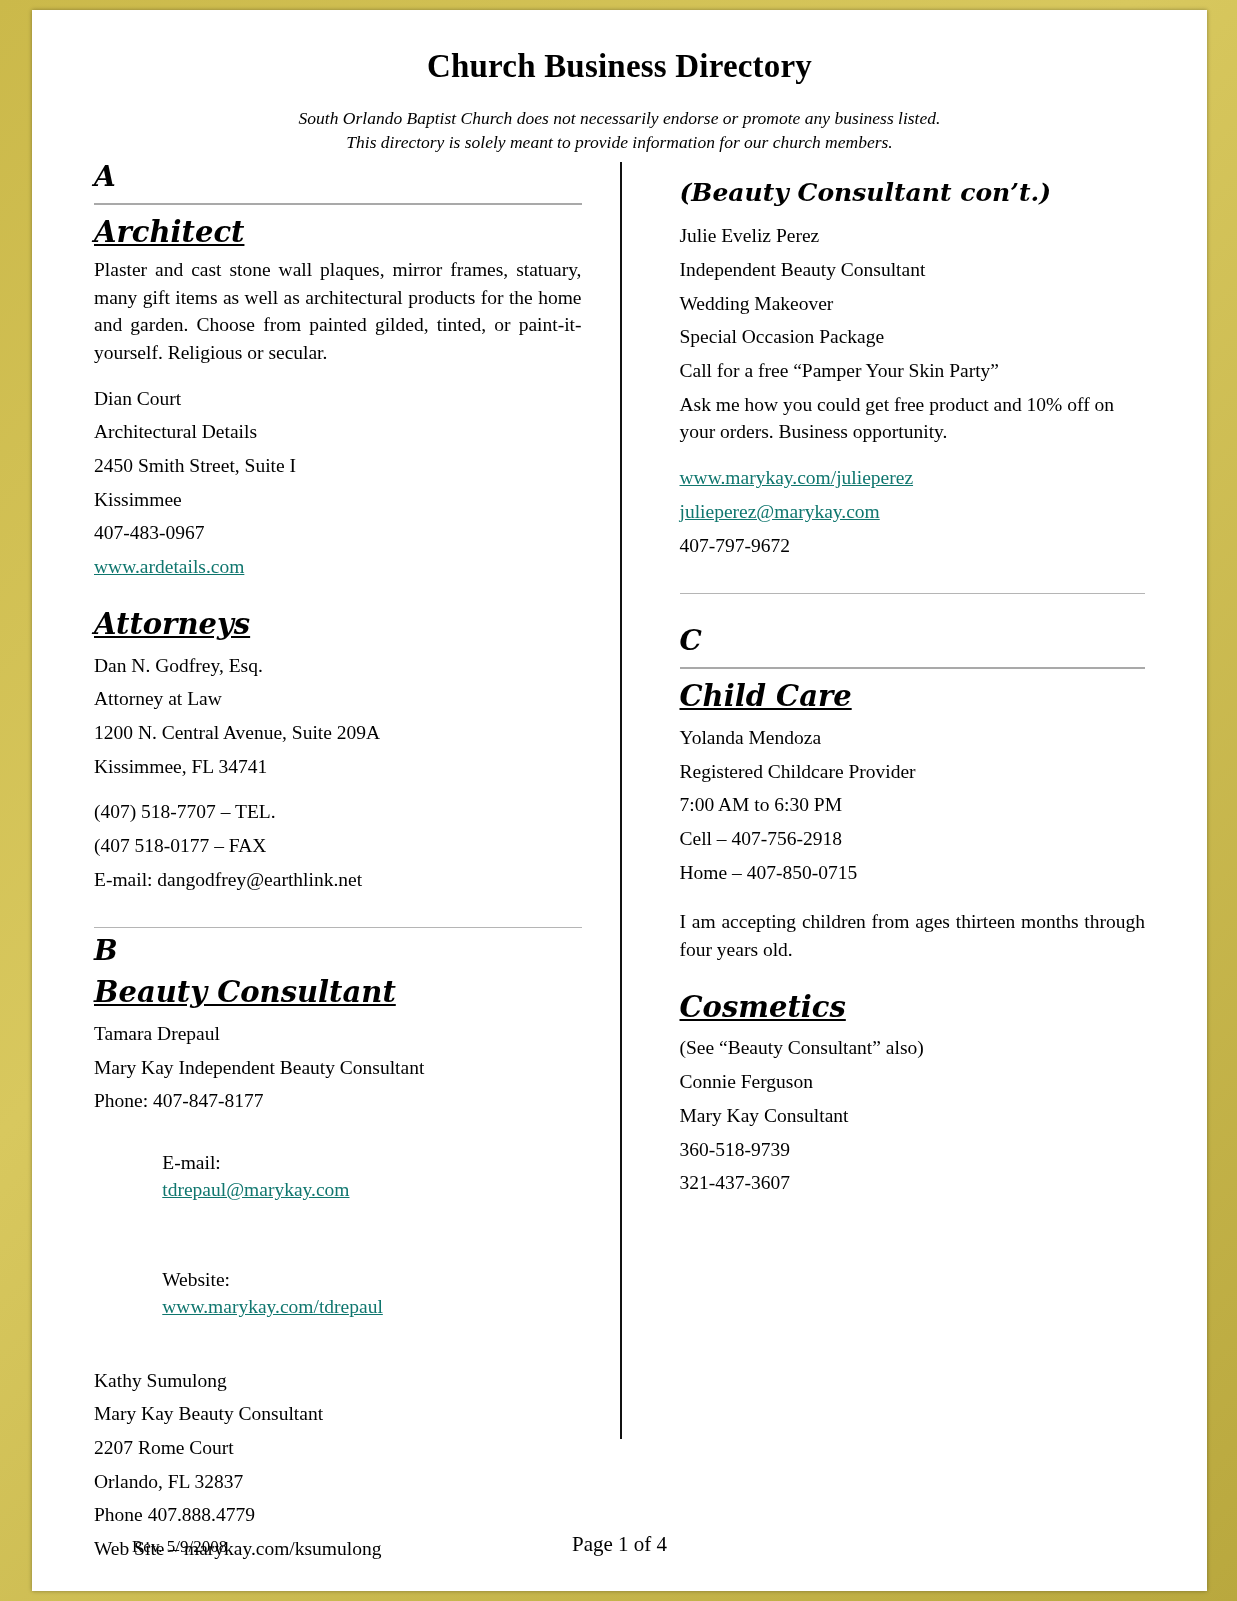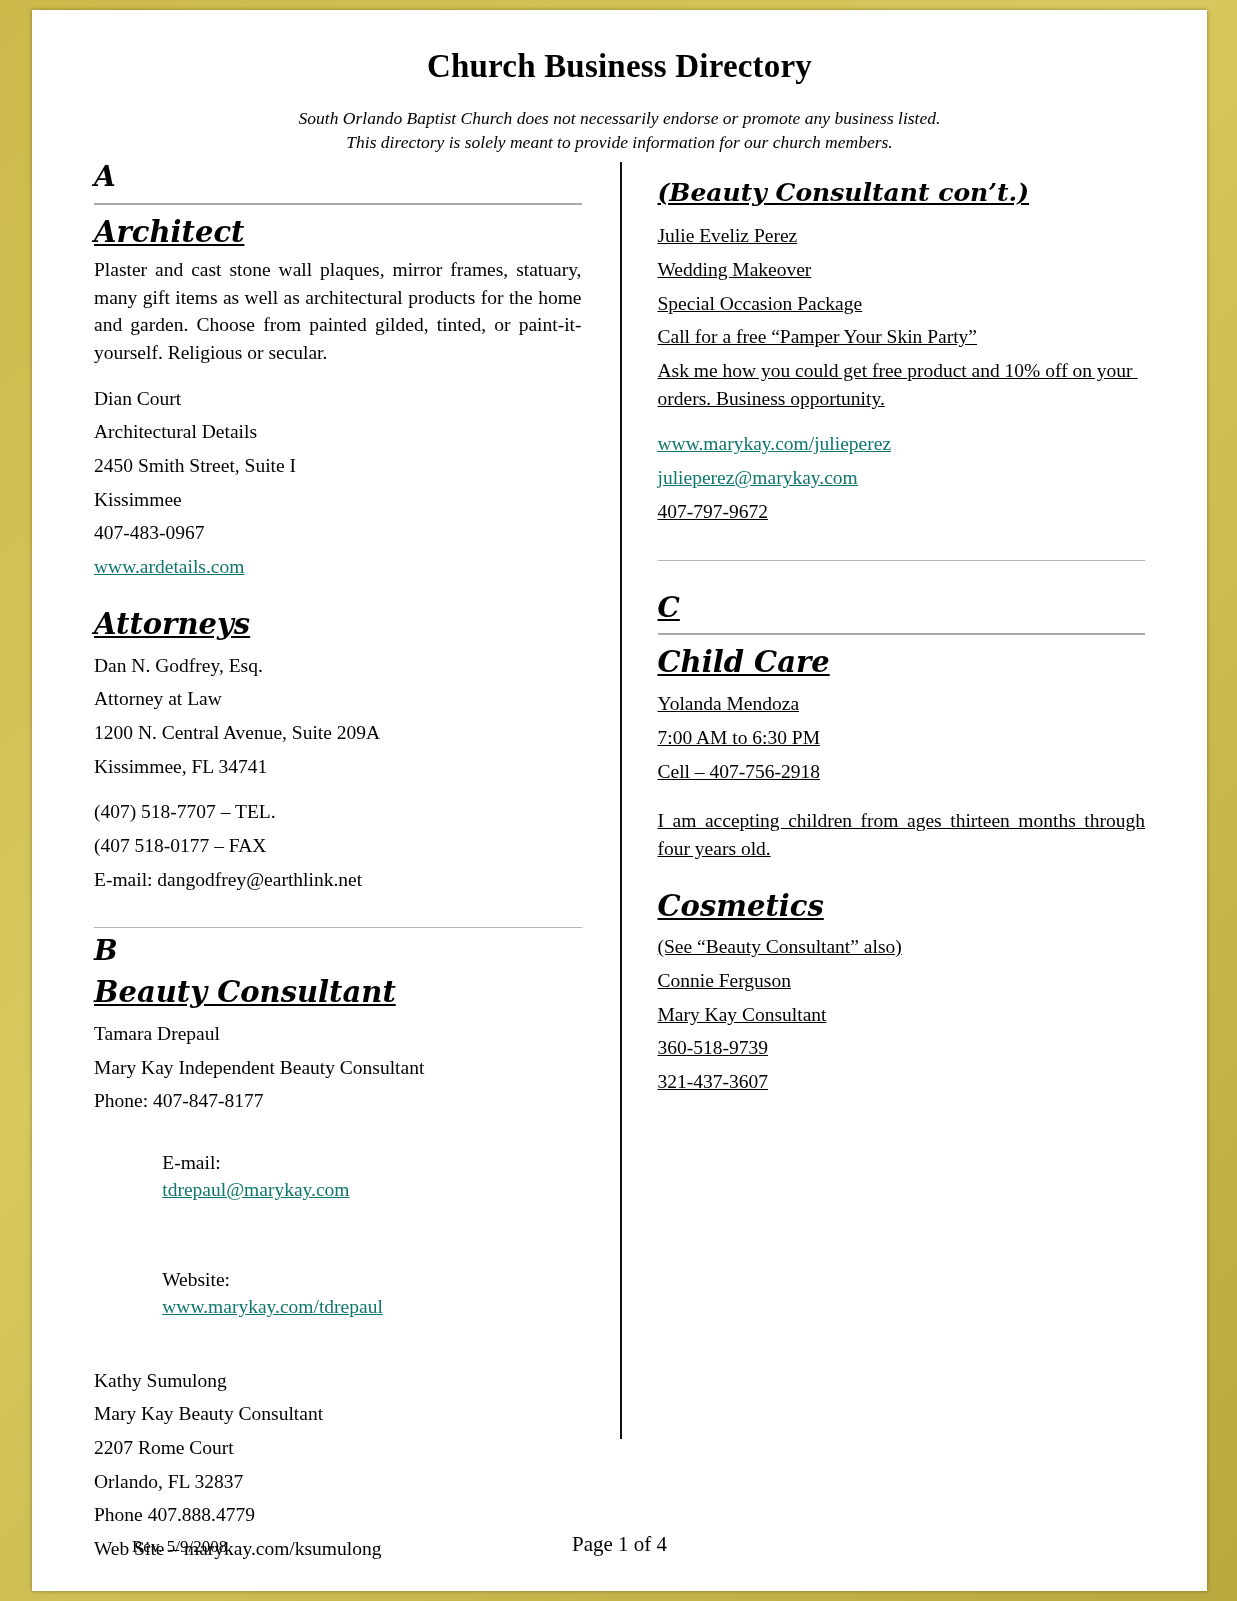"(Beauty Consultant con’t.)" .col-right { padding-left: 38px -> 60px; text-decoration: underline -> none }
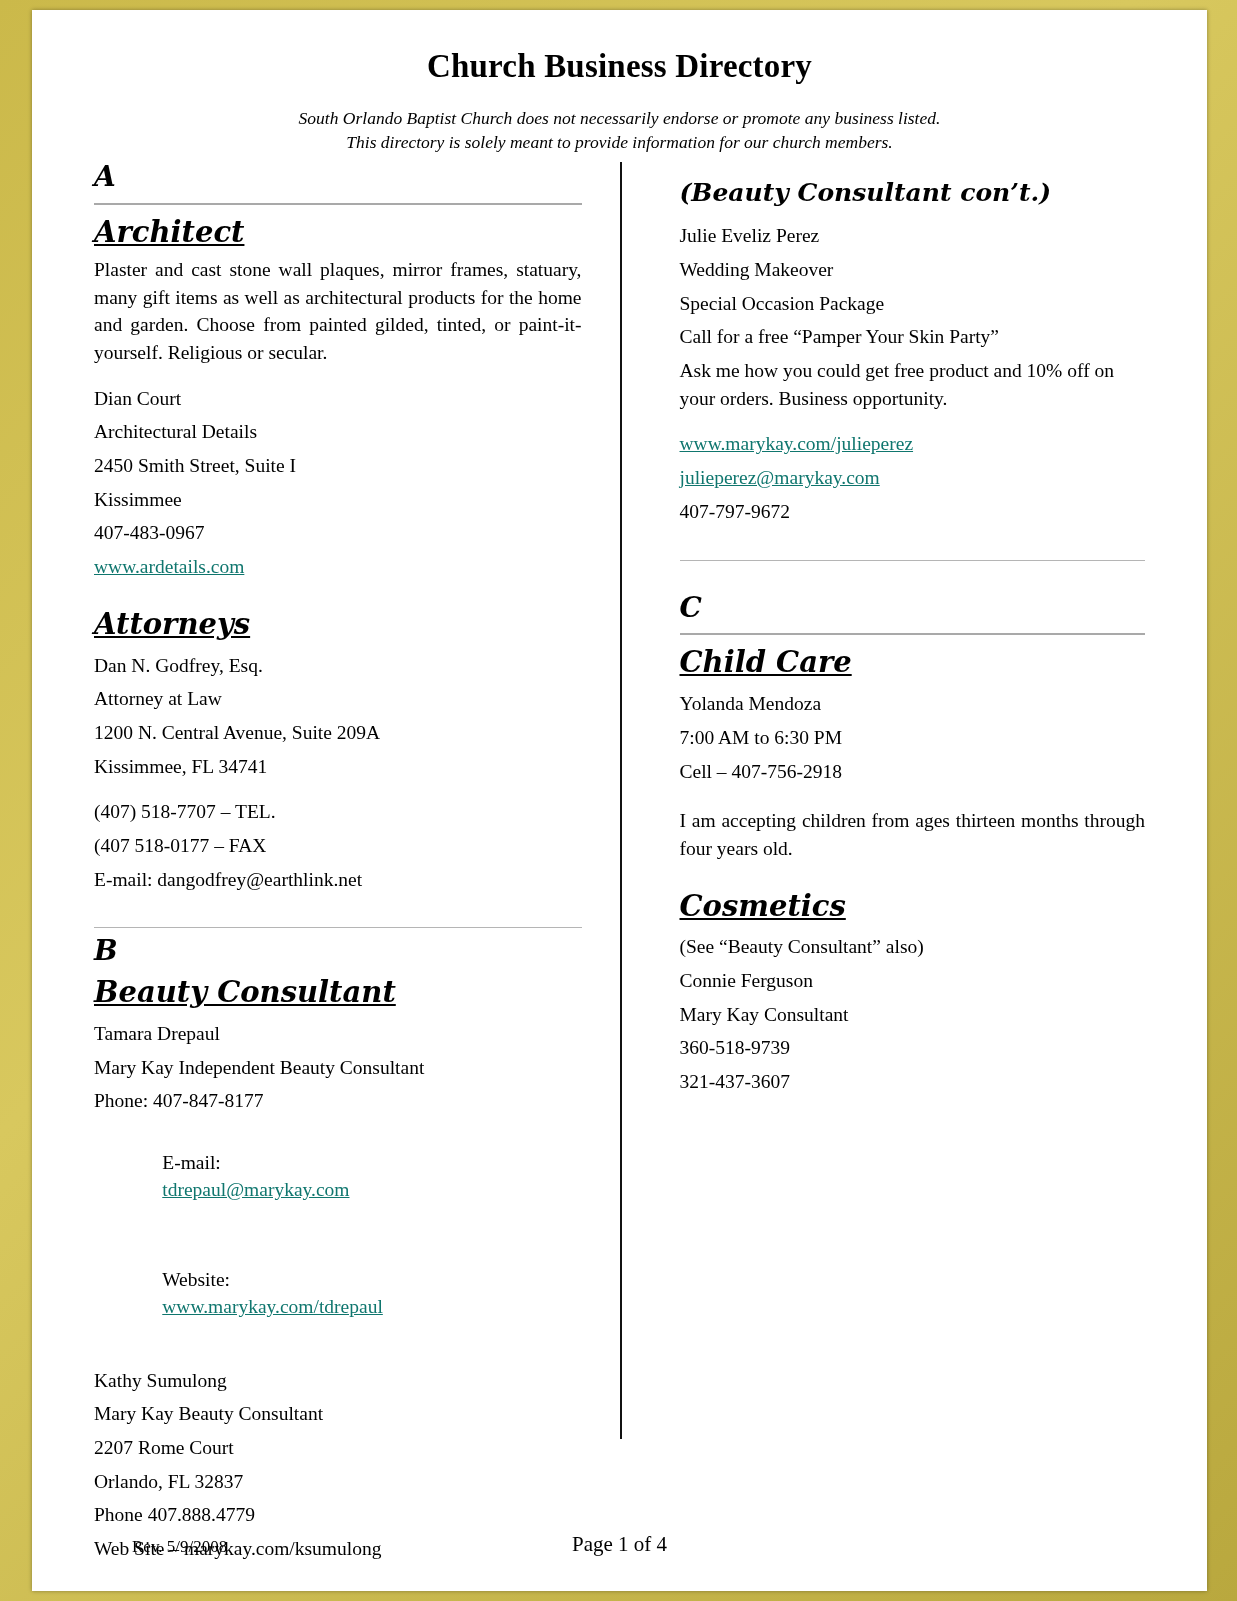"Independent Beauty Consultant" div { html: none -> <div>Independent Beauty Consultant</div> }
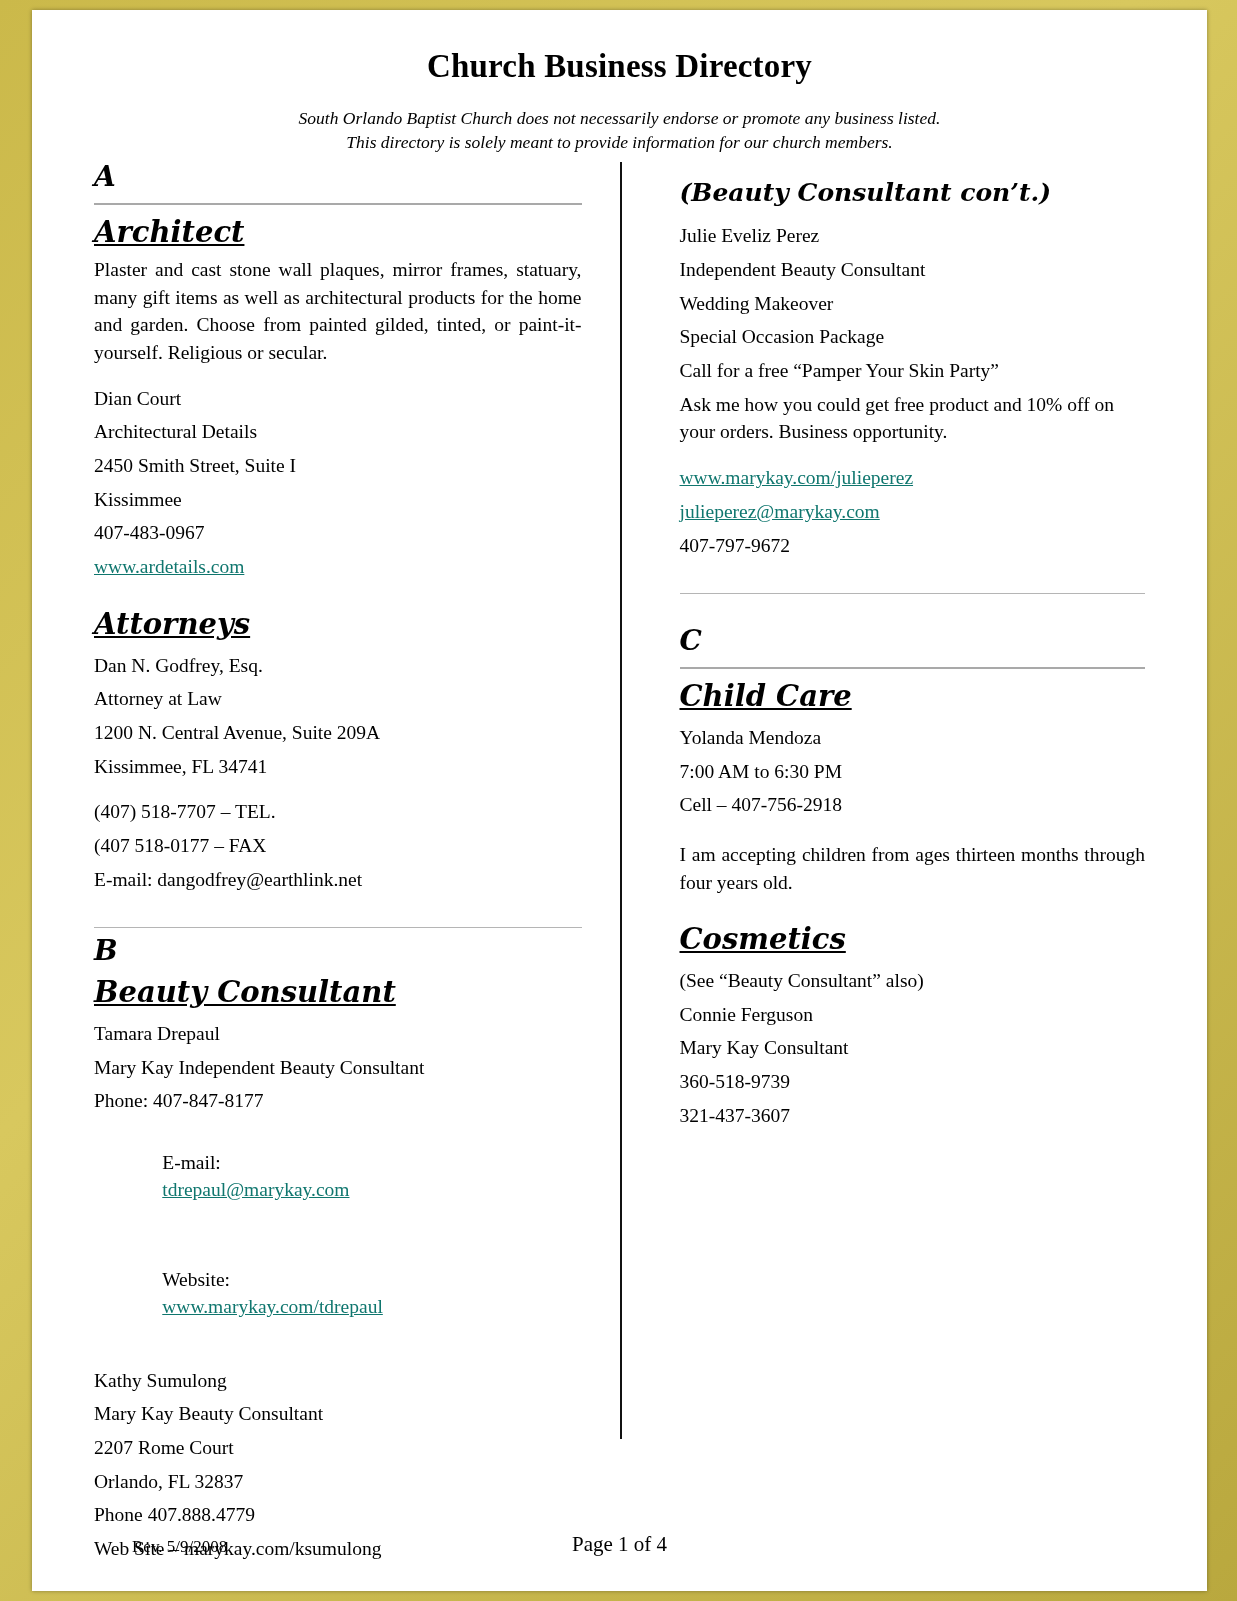"Registered Childcare Provider" div { html: none -> <div>Registered Childcare Provider</div> }
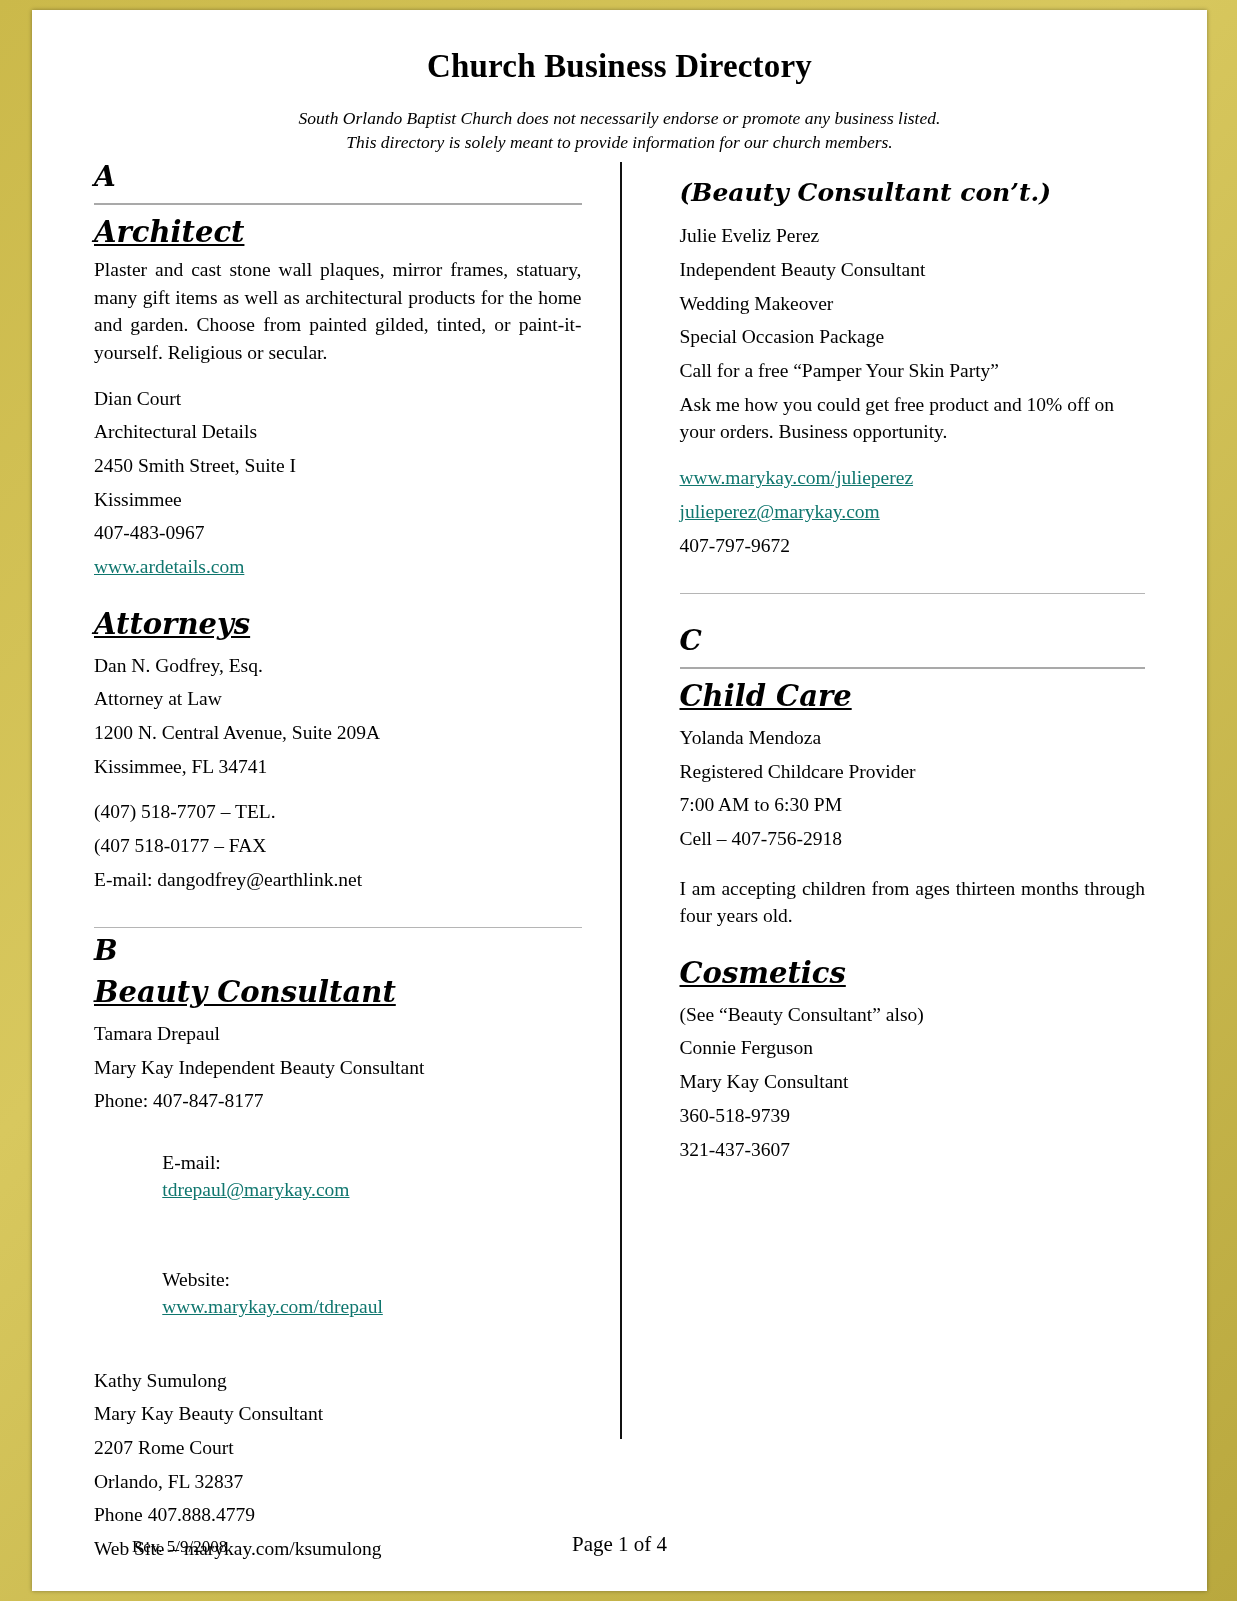"Home – 407-850-0715" div { html: none -> <div>Home – 407-850-0715</div> }
